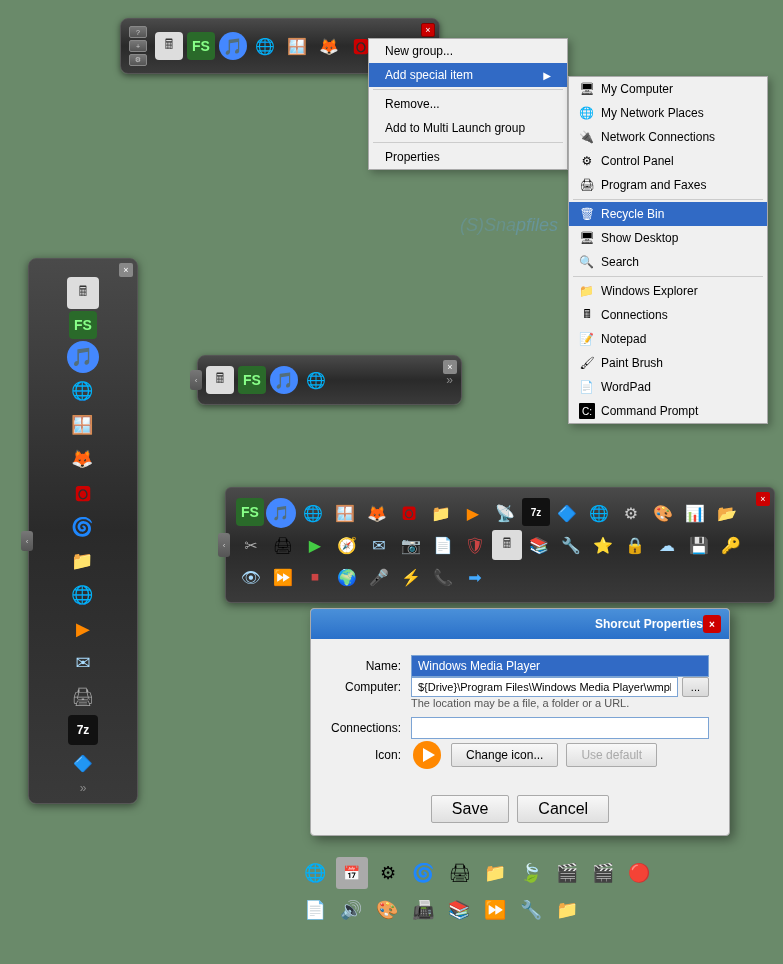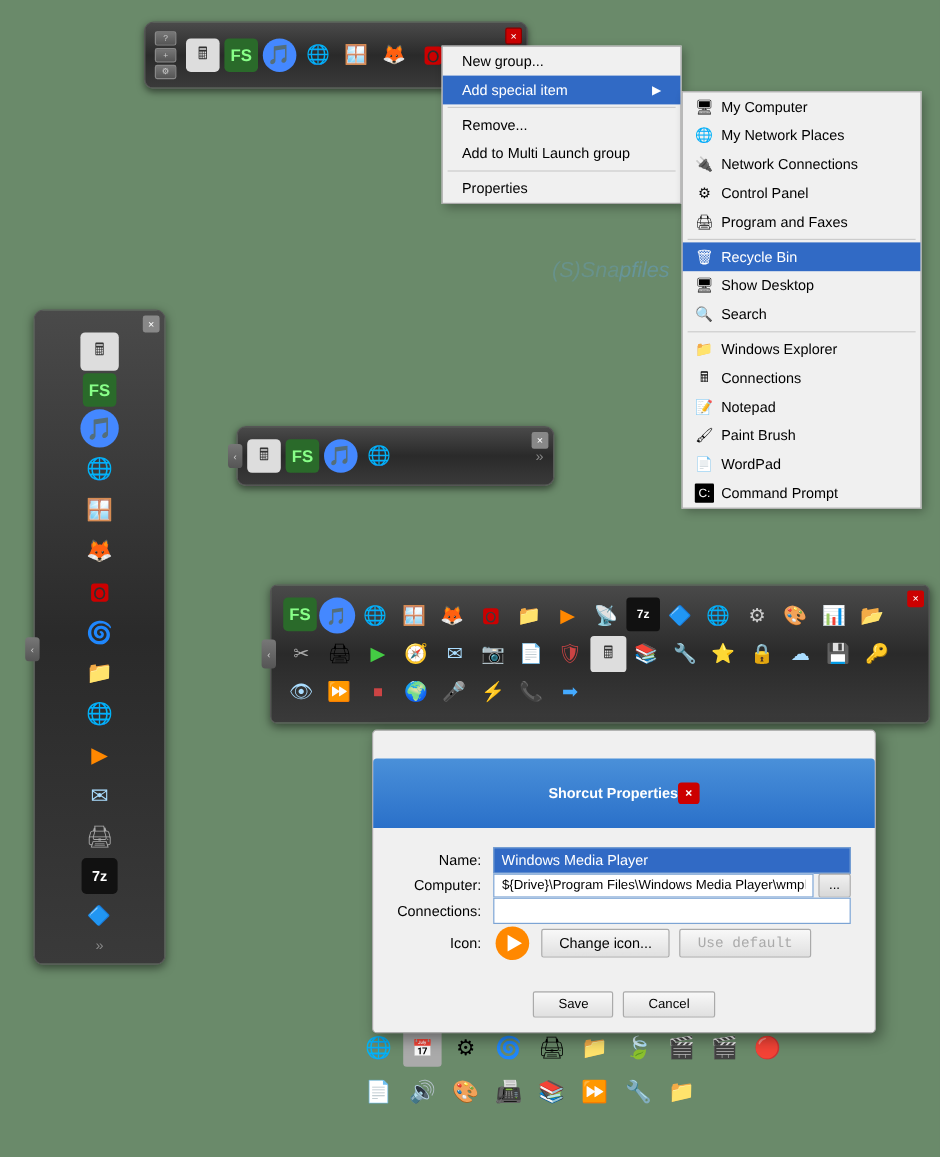"Shorcut Properties" .dialog-titlebar { justify-content: center -> flex-end; margin-top: 23px -> none; padding: 20px 8px -> 6px 8px }
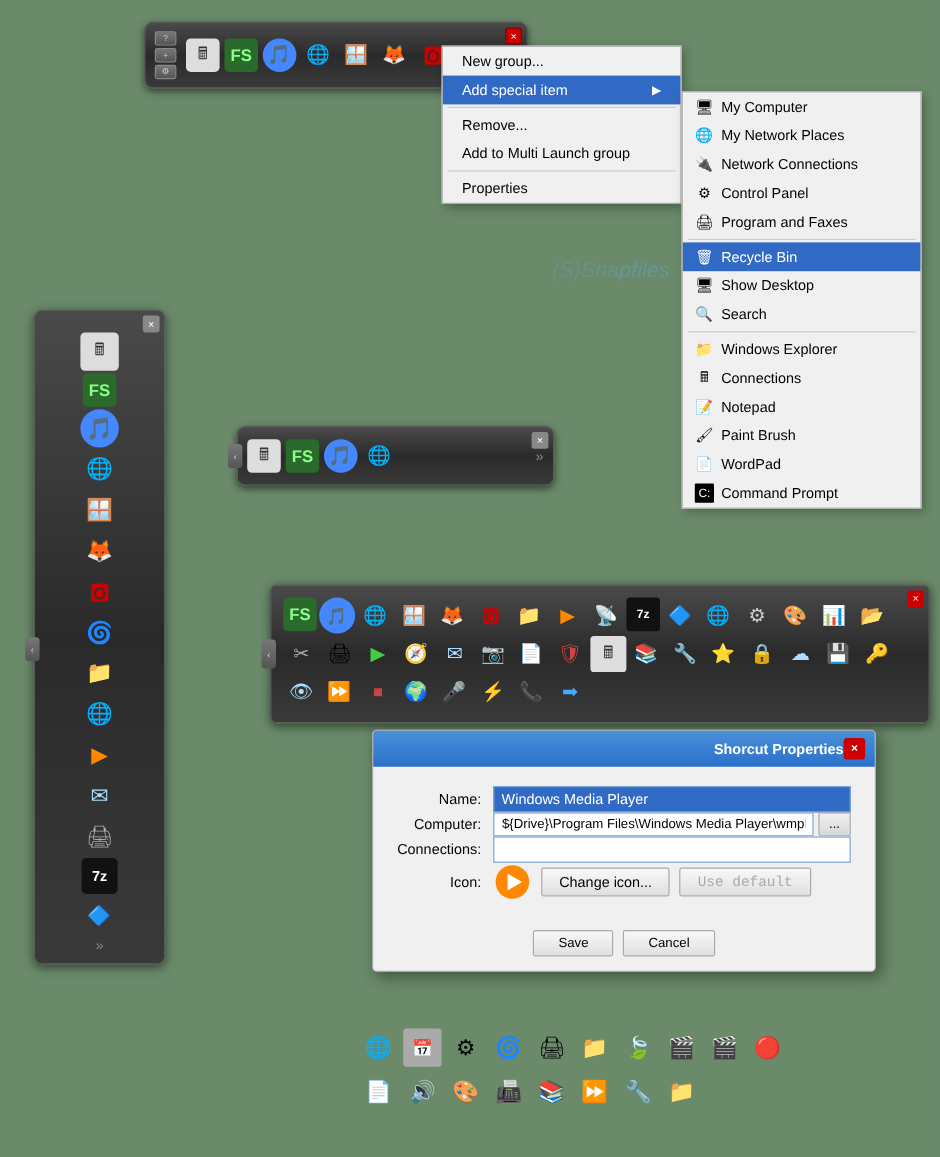"The location may be a" div.dialog-hint { html: none -> <div>The location may be a file, a folder or a URL.</div> }
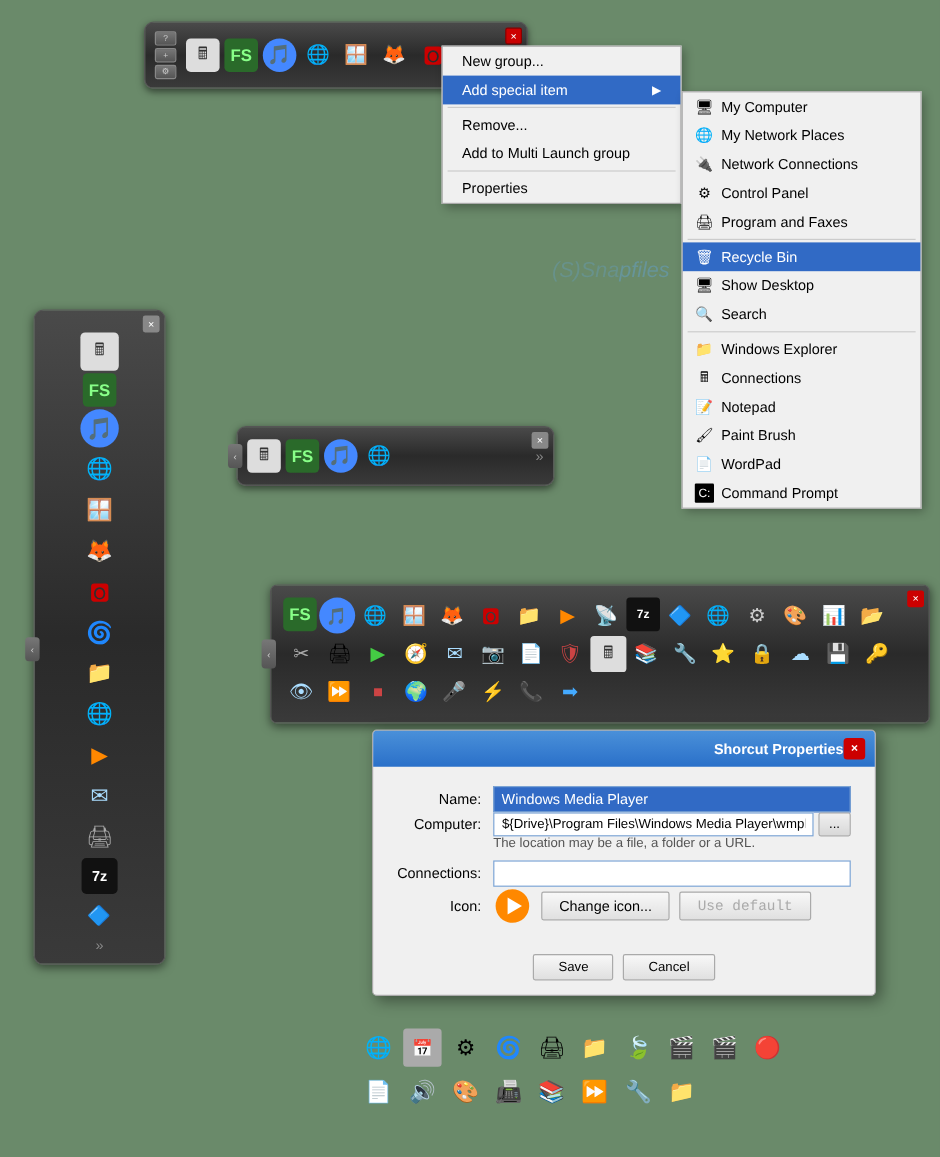"Use default" button.dialog-action-btn { font-family: Liberation Mono, monospace -> none }
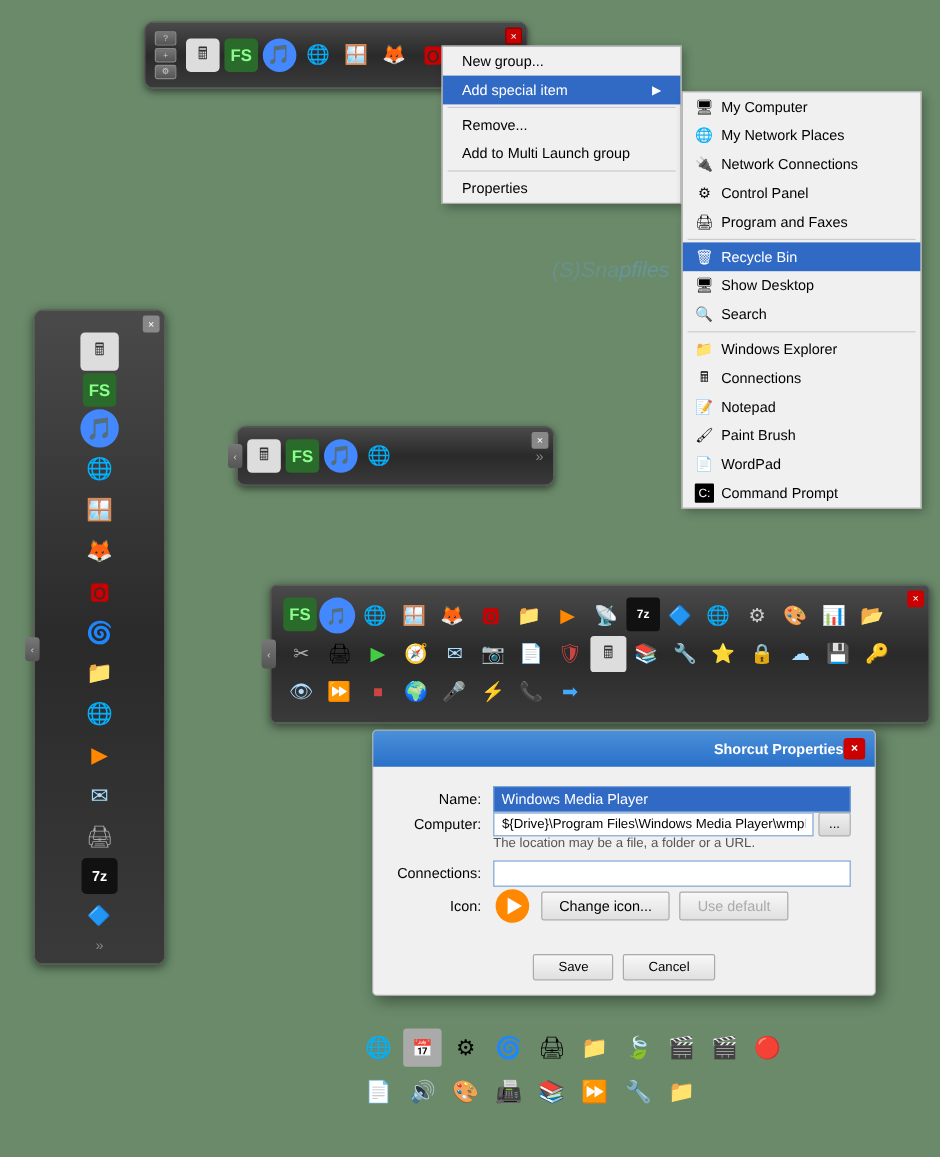"Save" .dialog-ok-btn { font-size: 11px -> 16px }
